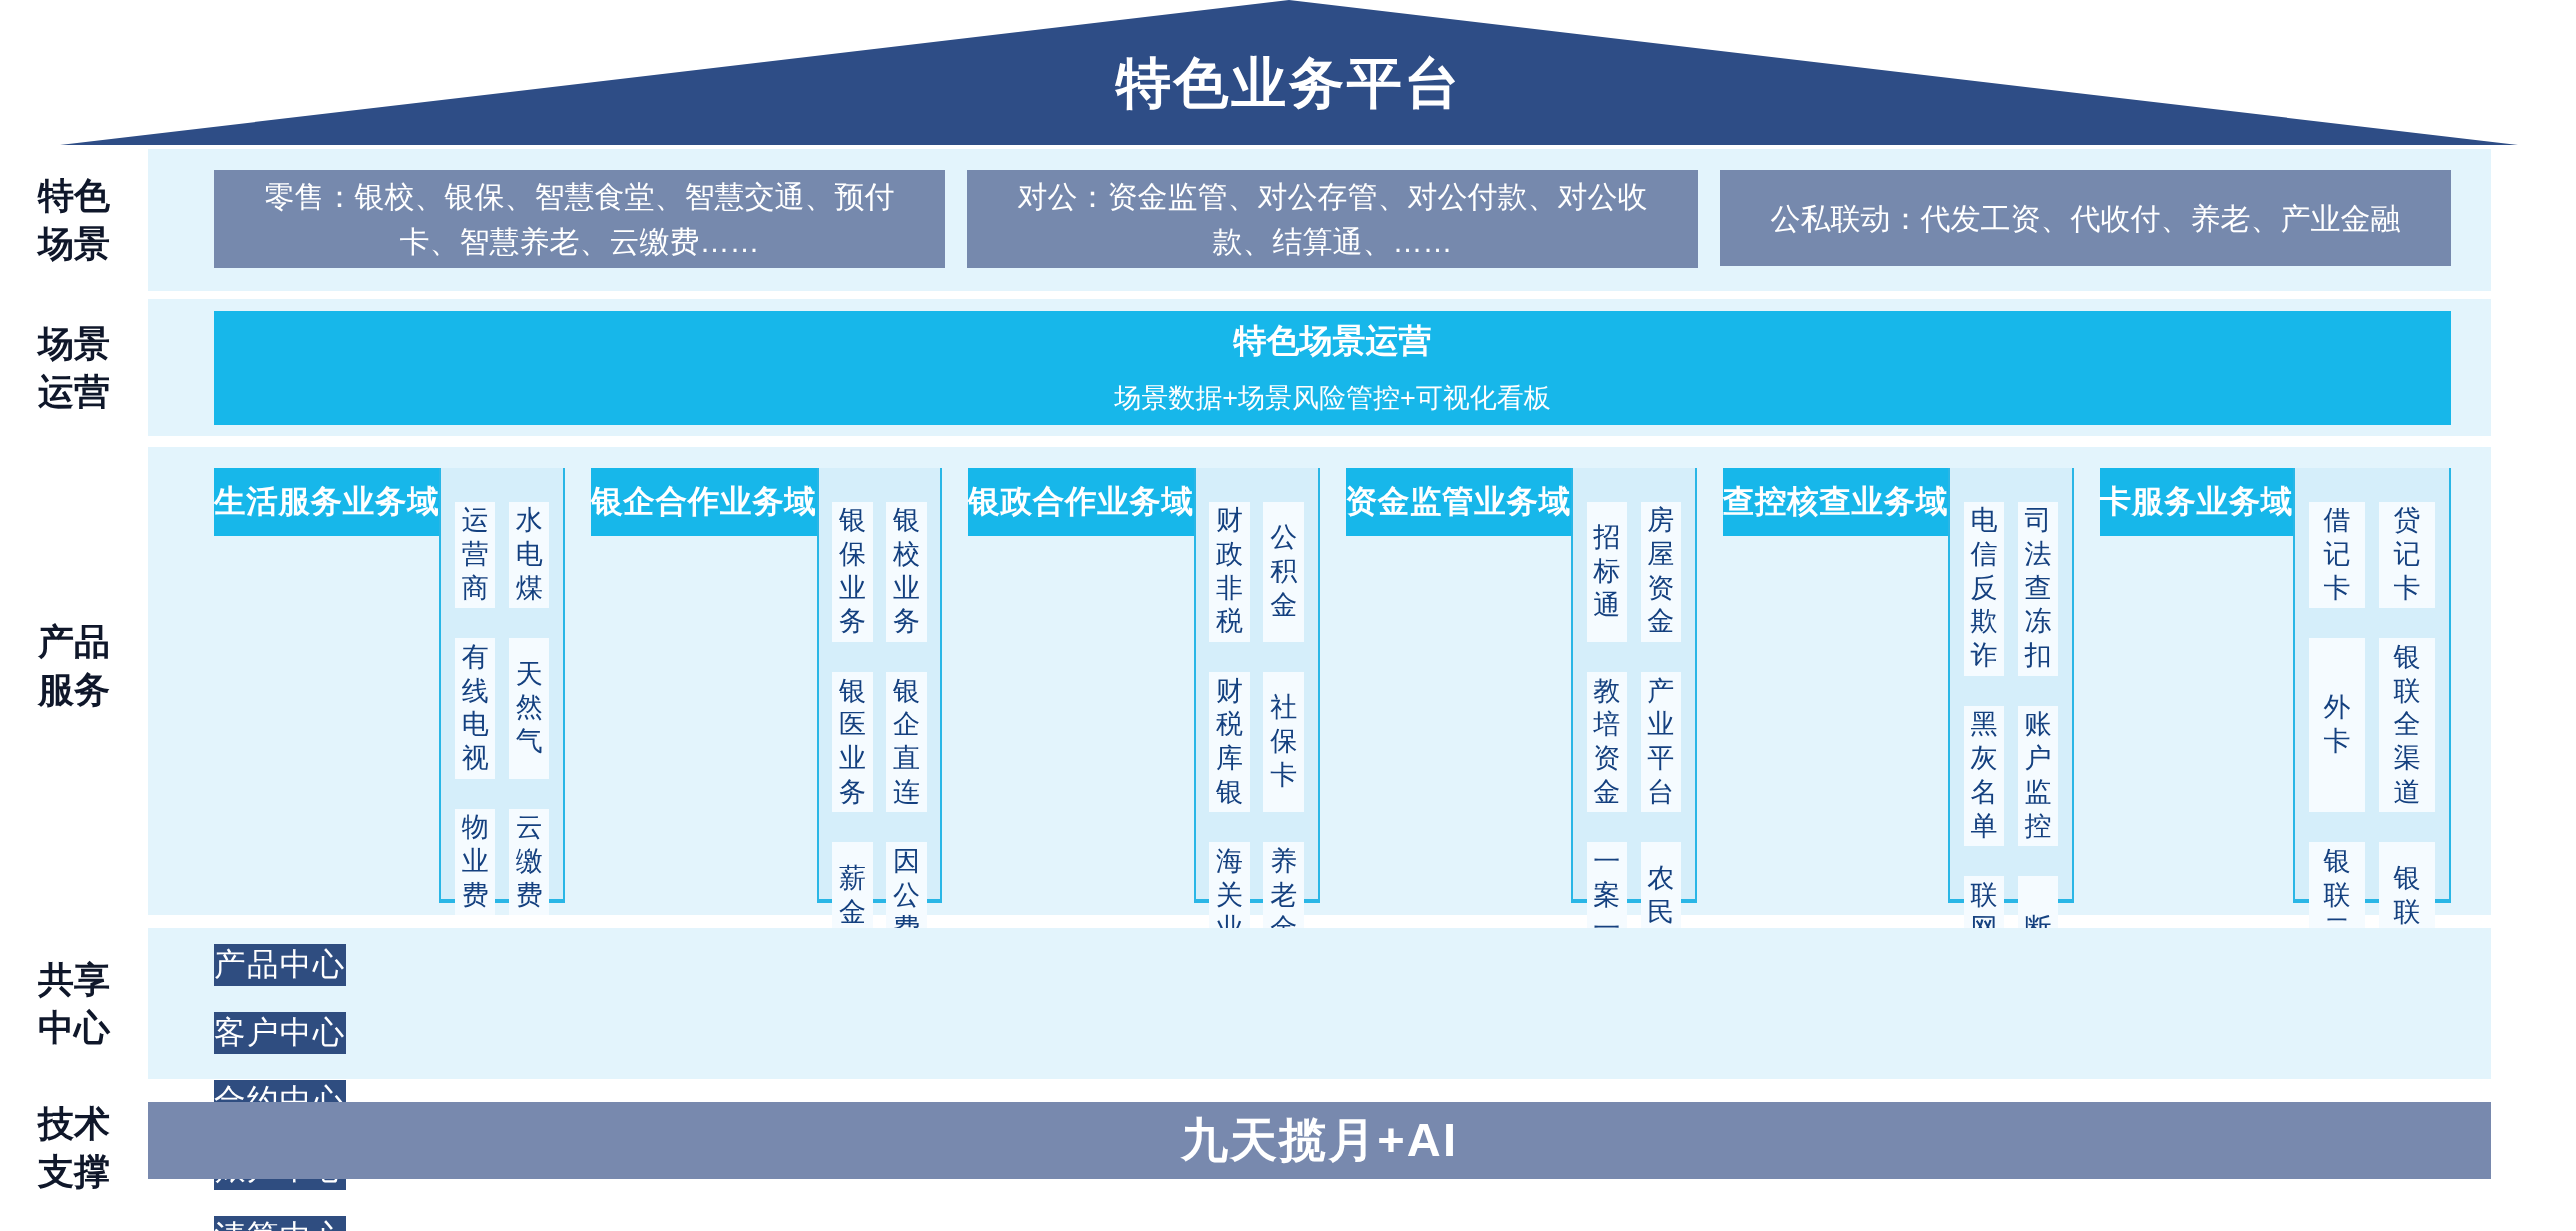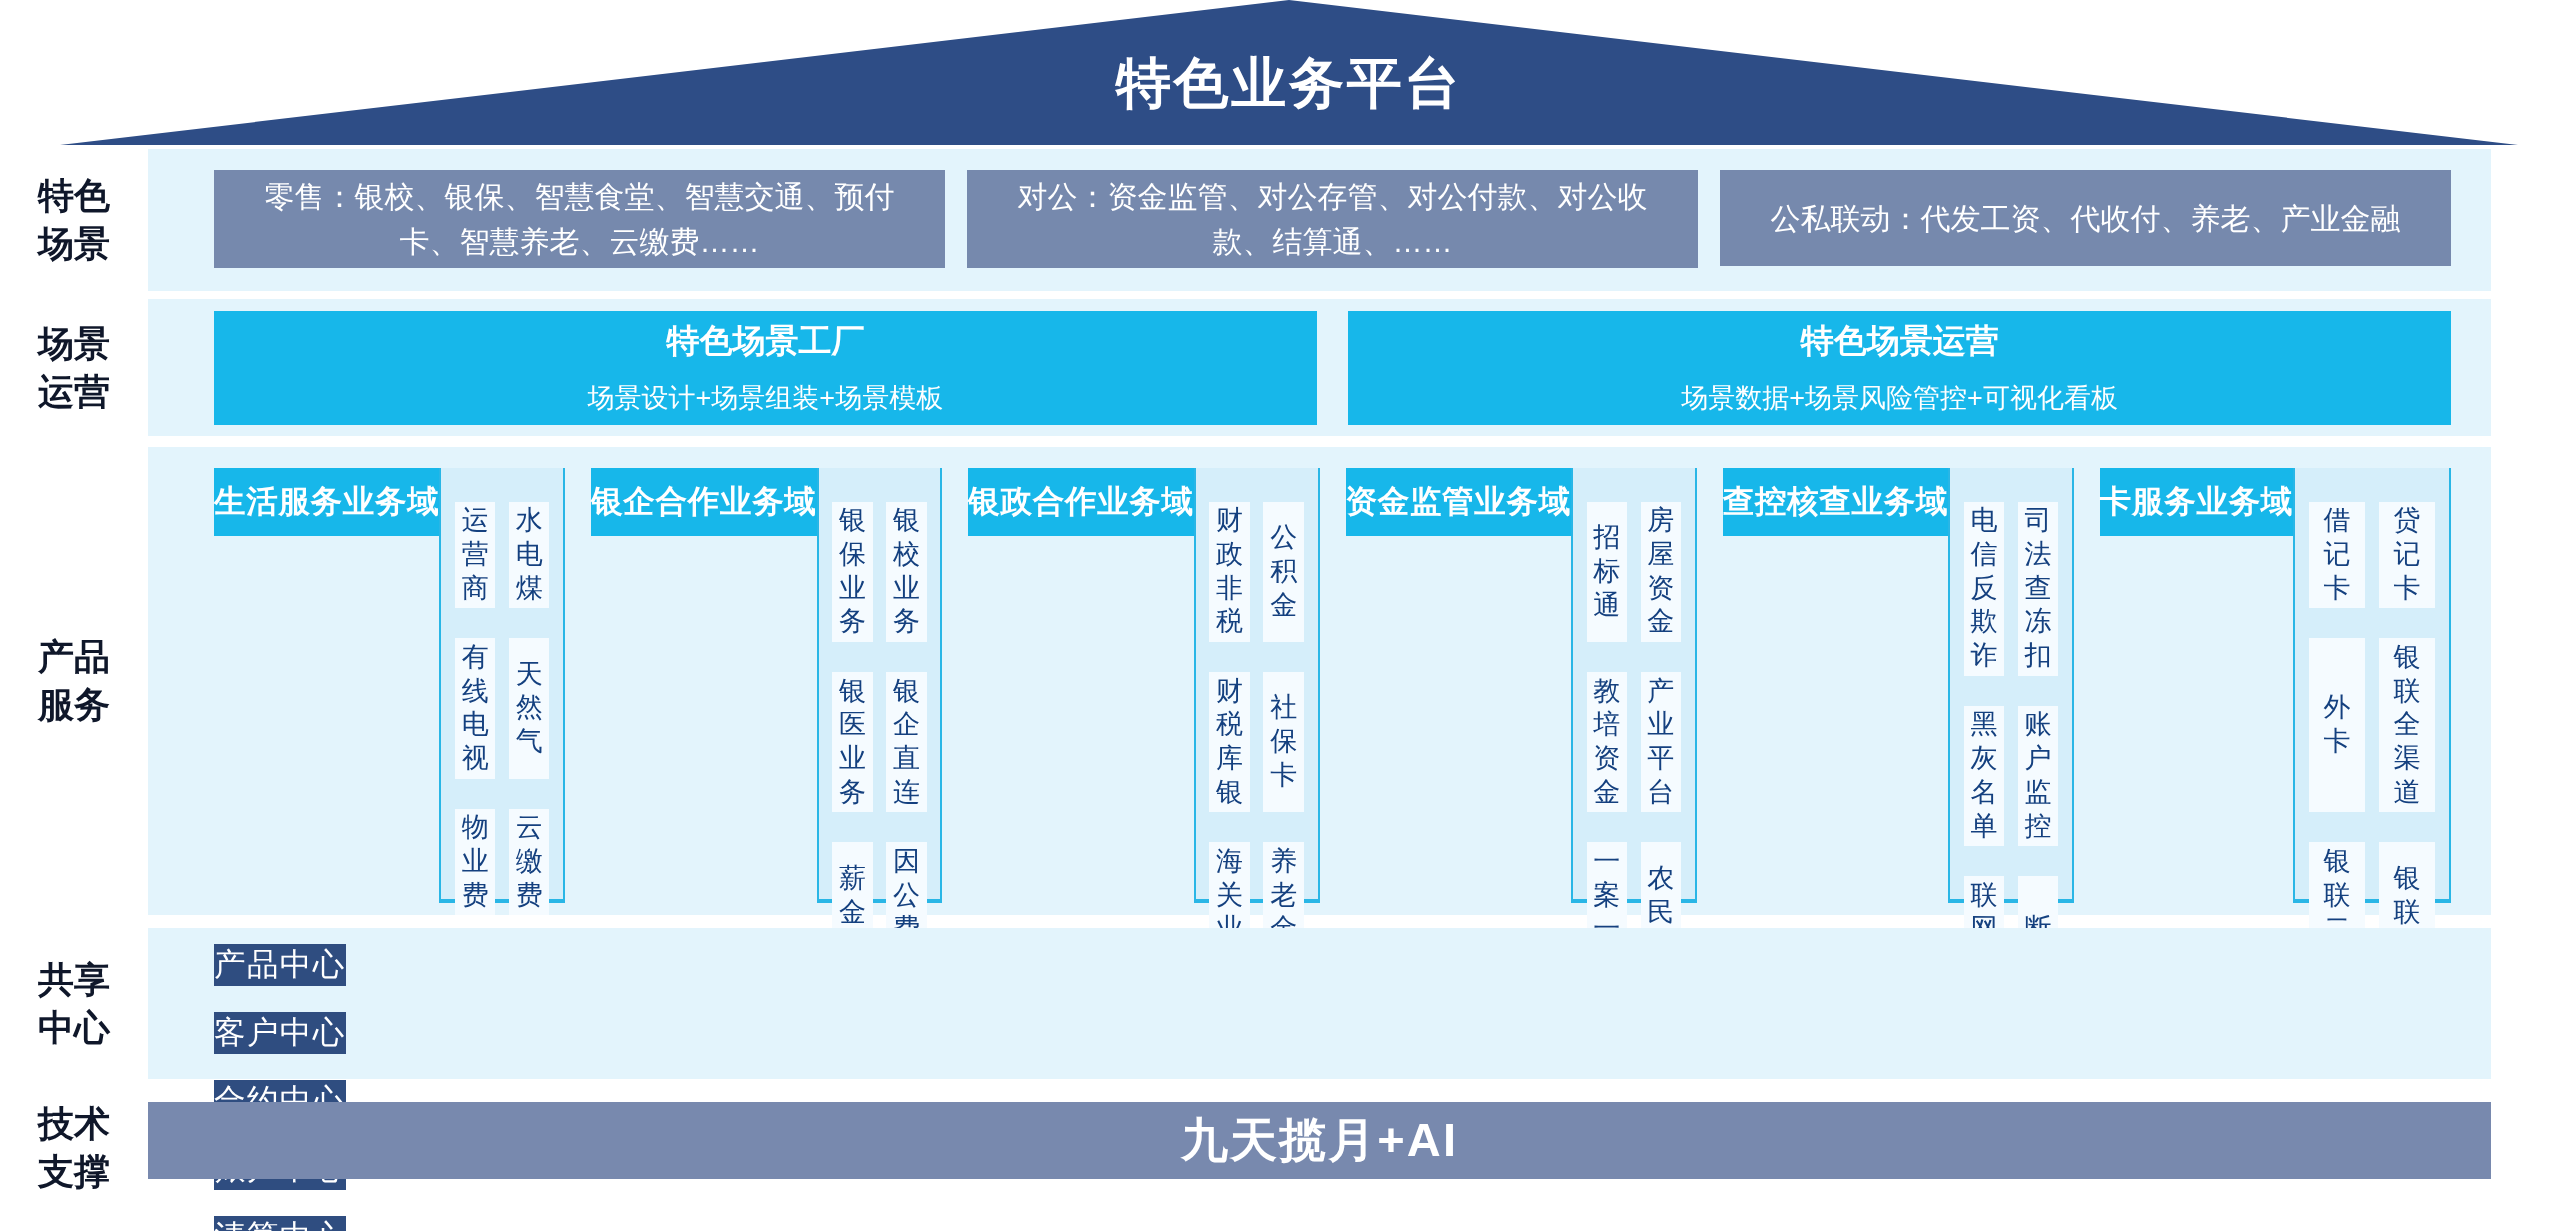"特色场景工厂" div.ops-box { html: <div> <div>特色场景工厂</div> <div>场景设计+场景组装+场景模板</div> </div> -> none }
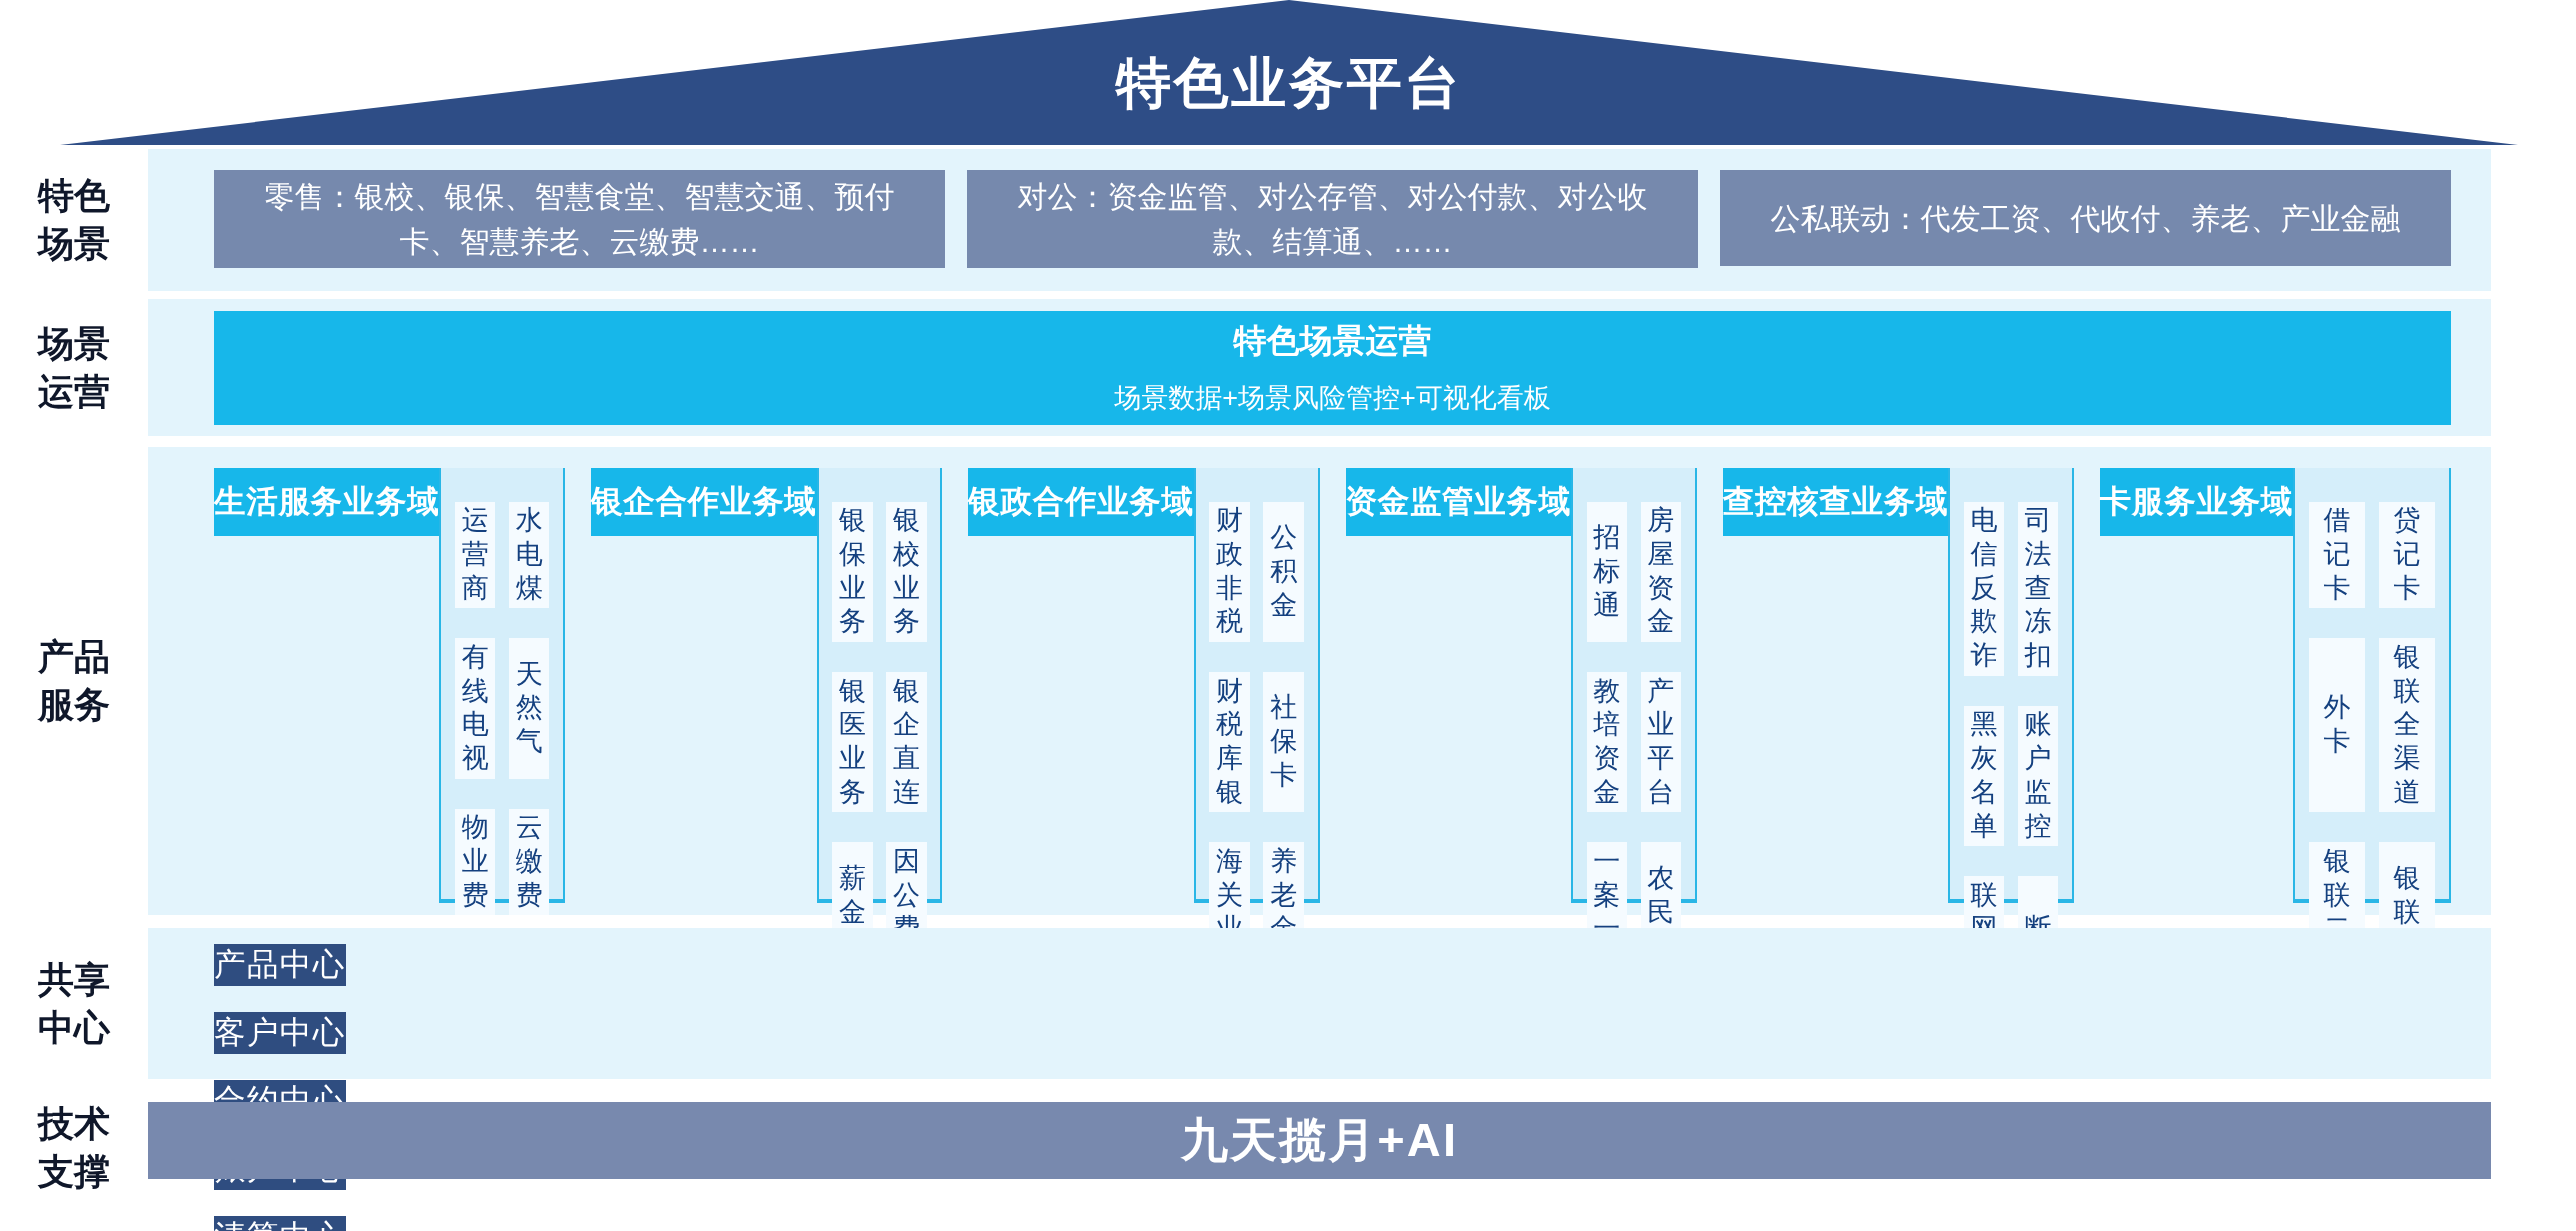"产品" .gl-products { top: 447px -> 432px }
